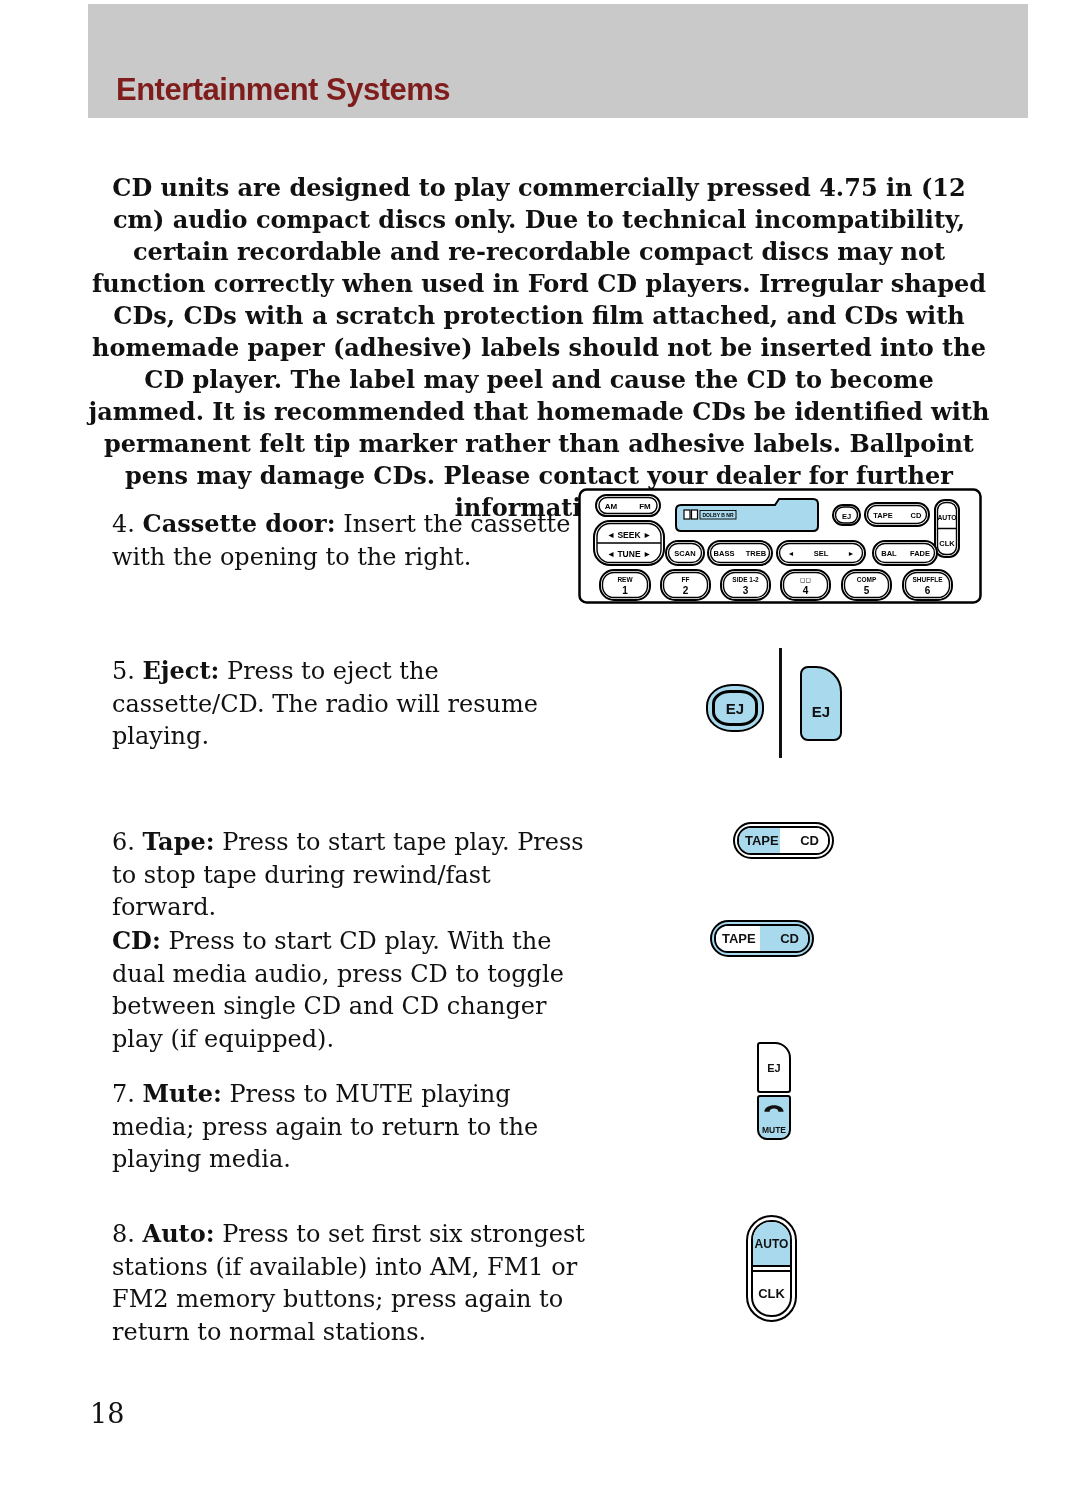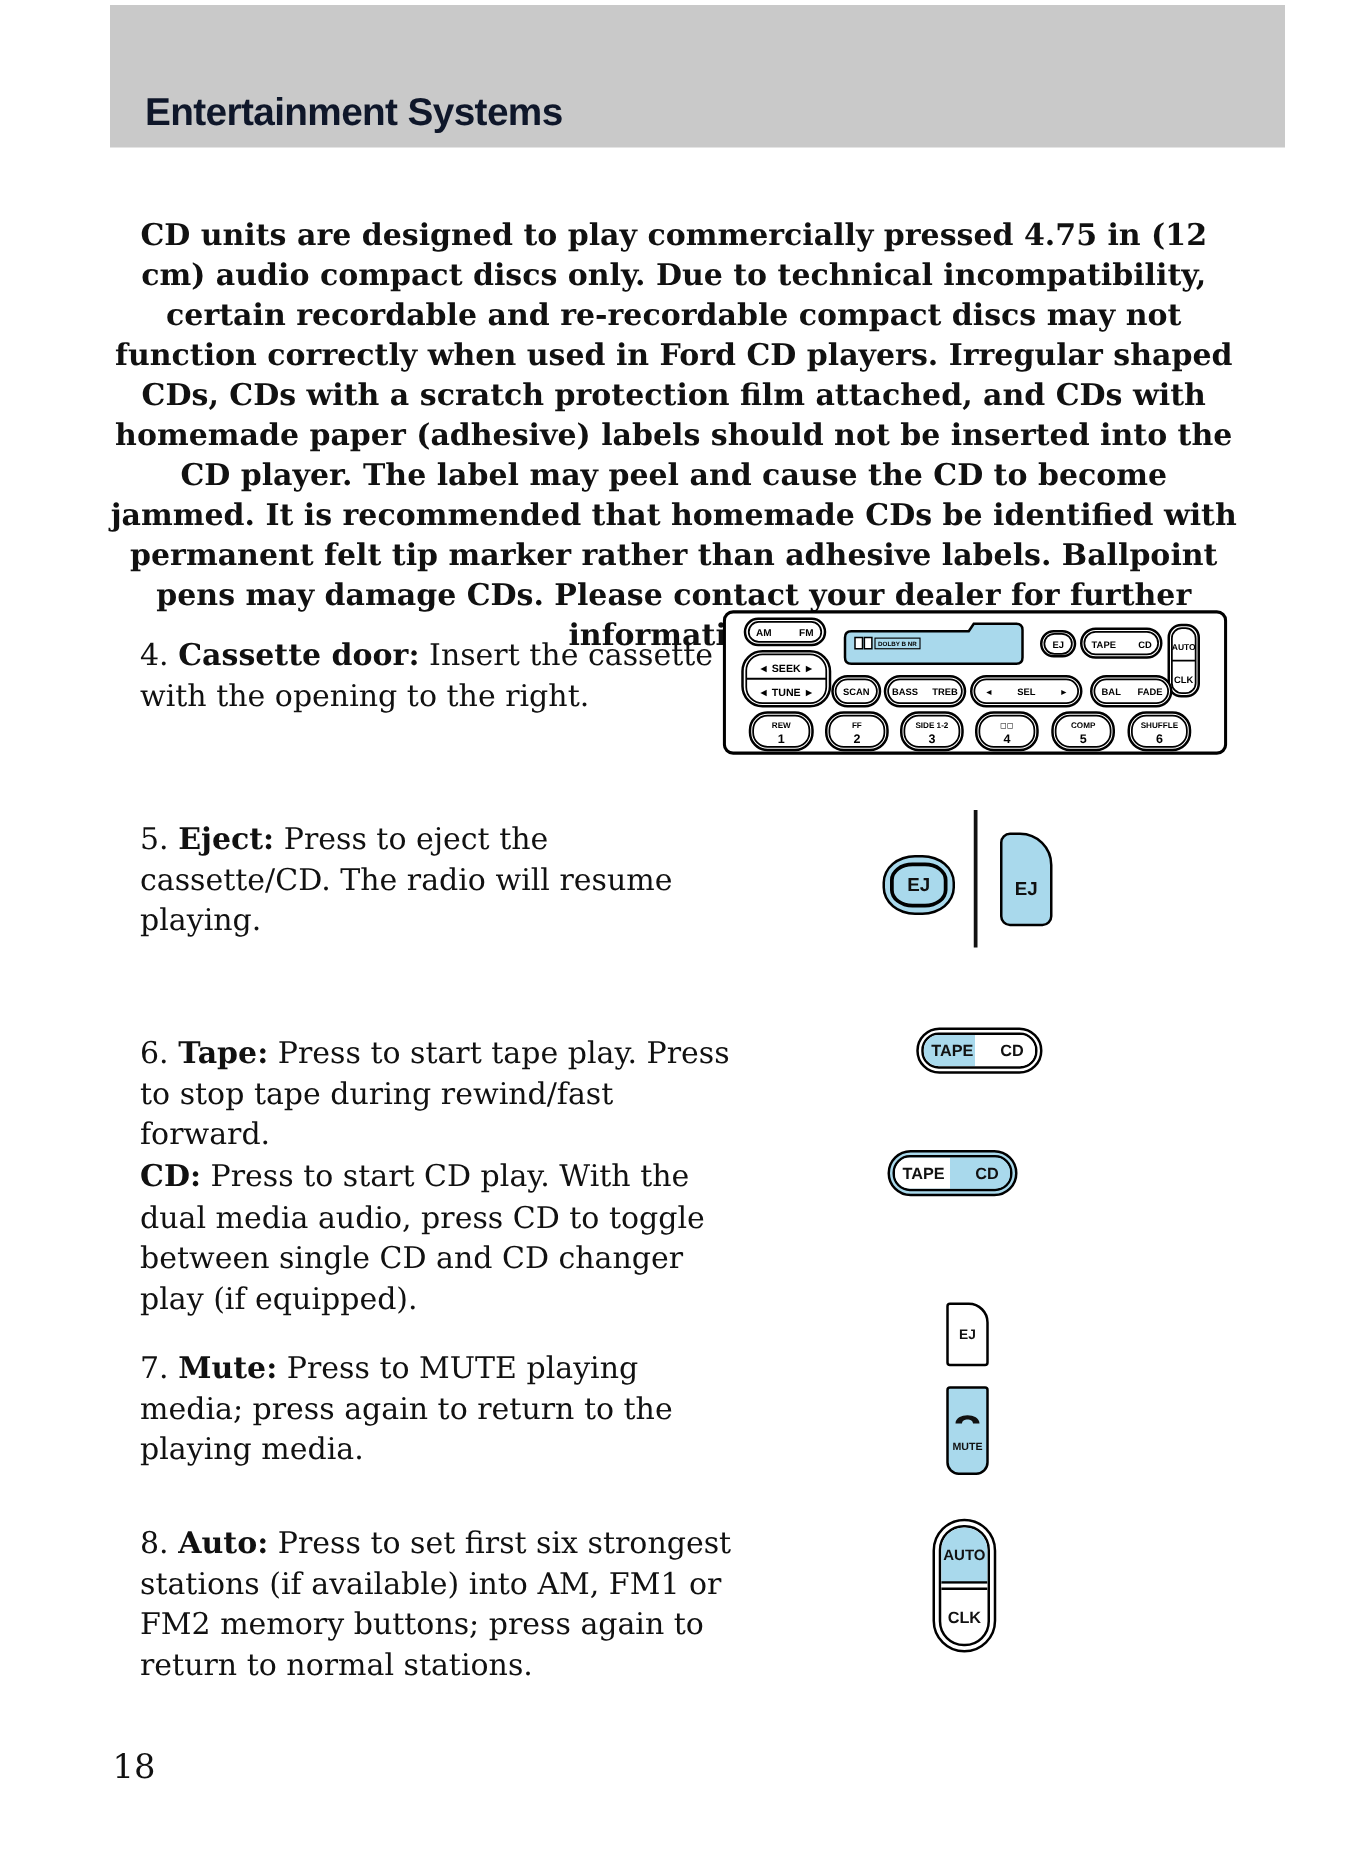"Entertainment Systems" .header-title { color: #0f172a -> #7f1d1d }
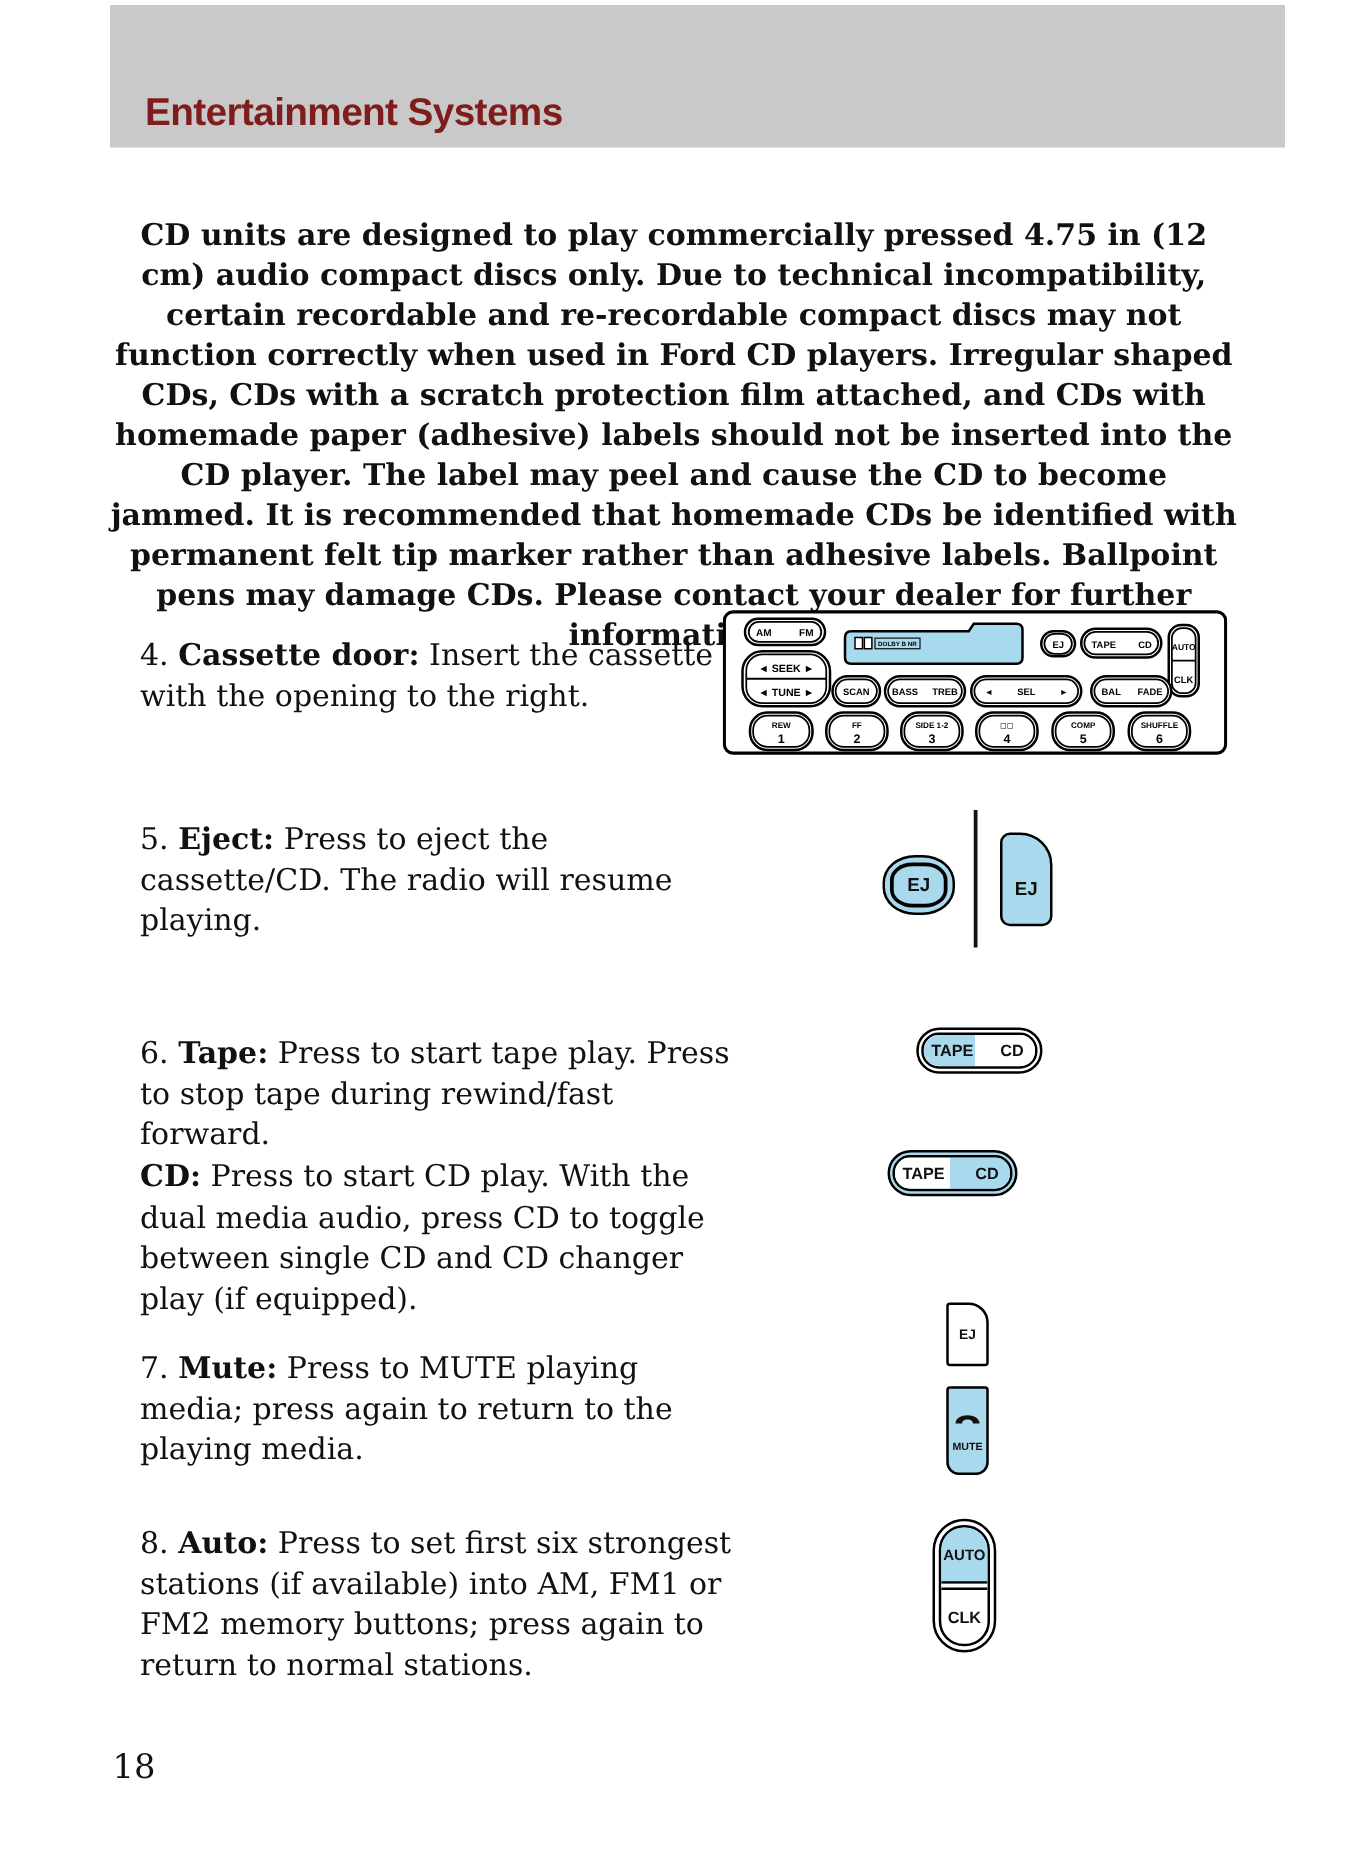"MUTE" .mute-bottom { height: 71px -> 45px; margin-top: 16px -> 2px }
